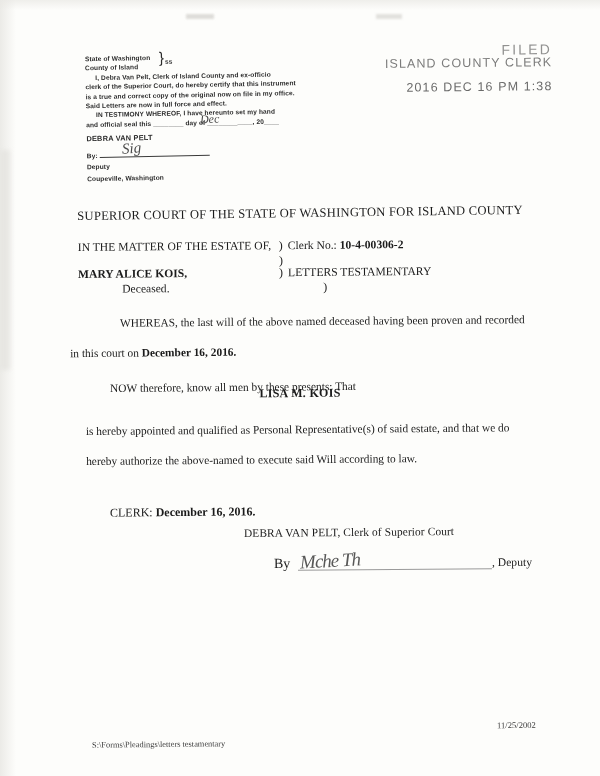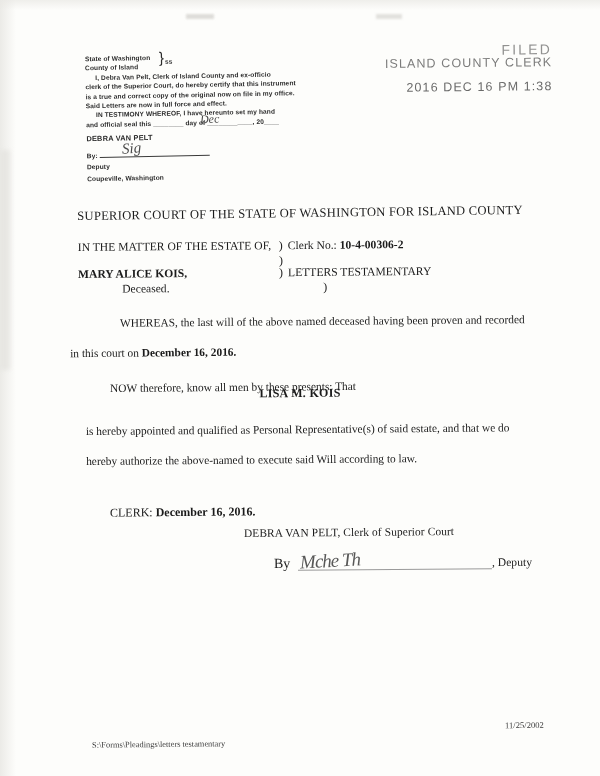"11/25/2002" .footer-right { right: 56px -> 64px }
